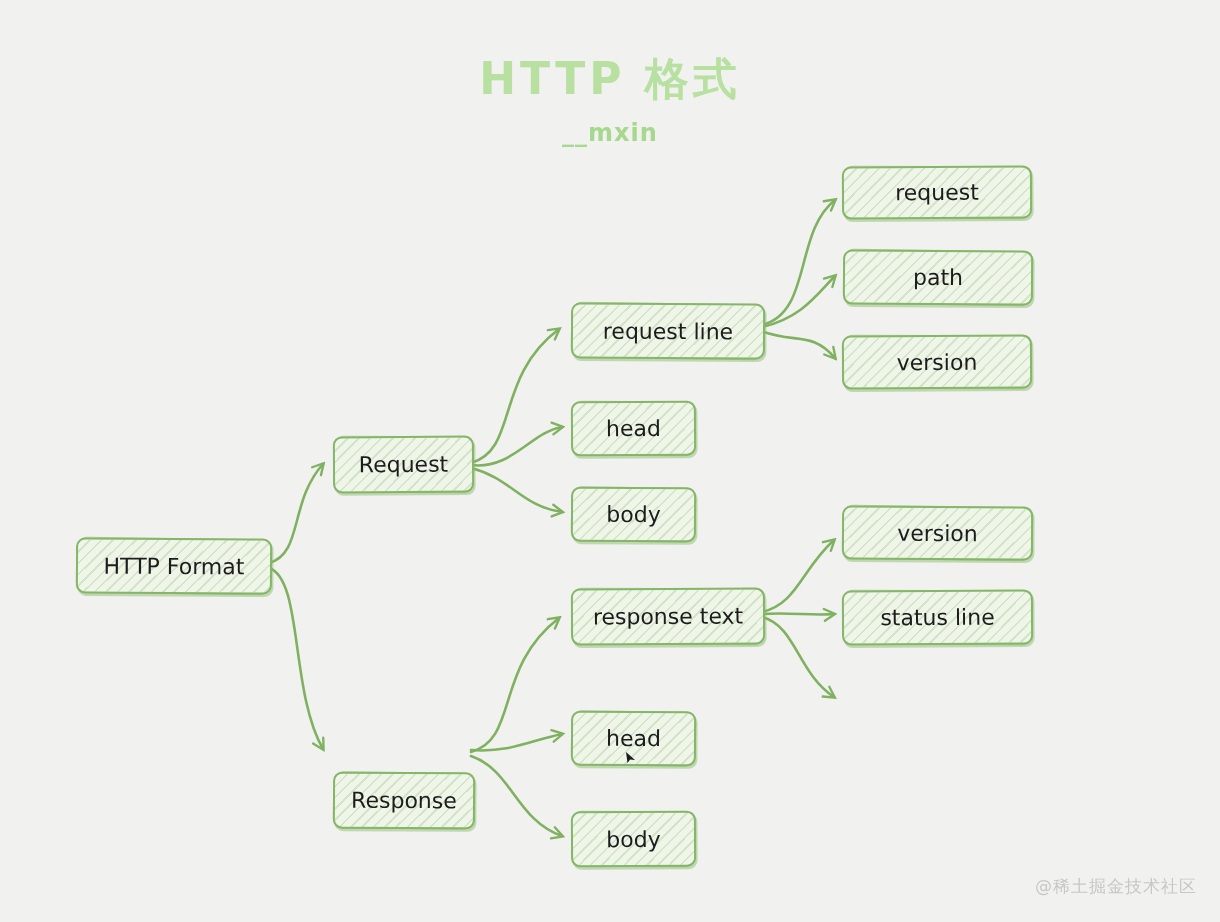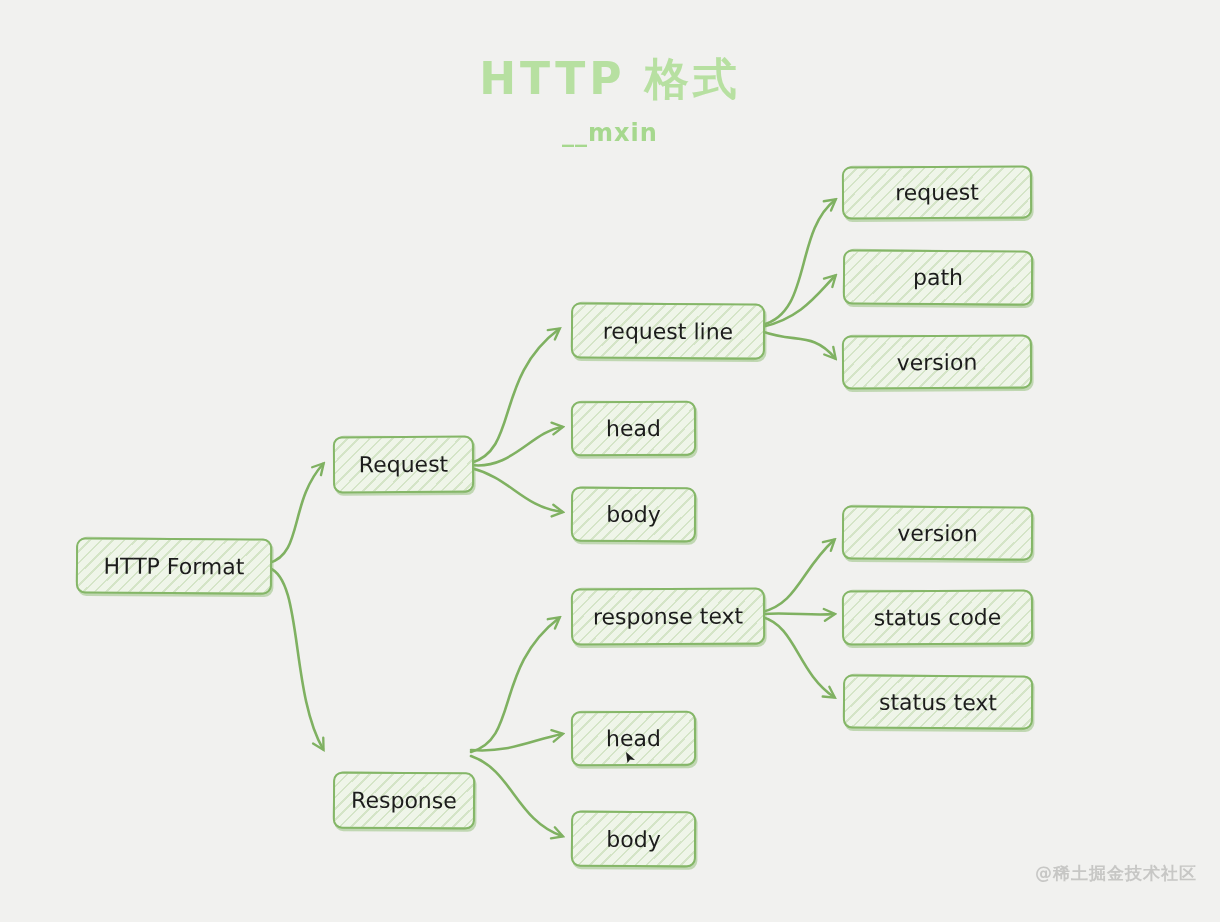"status code" span { text: code -> line }
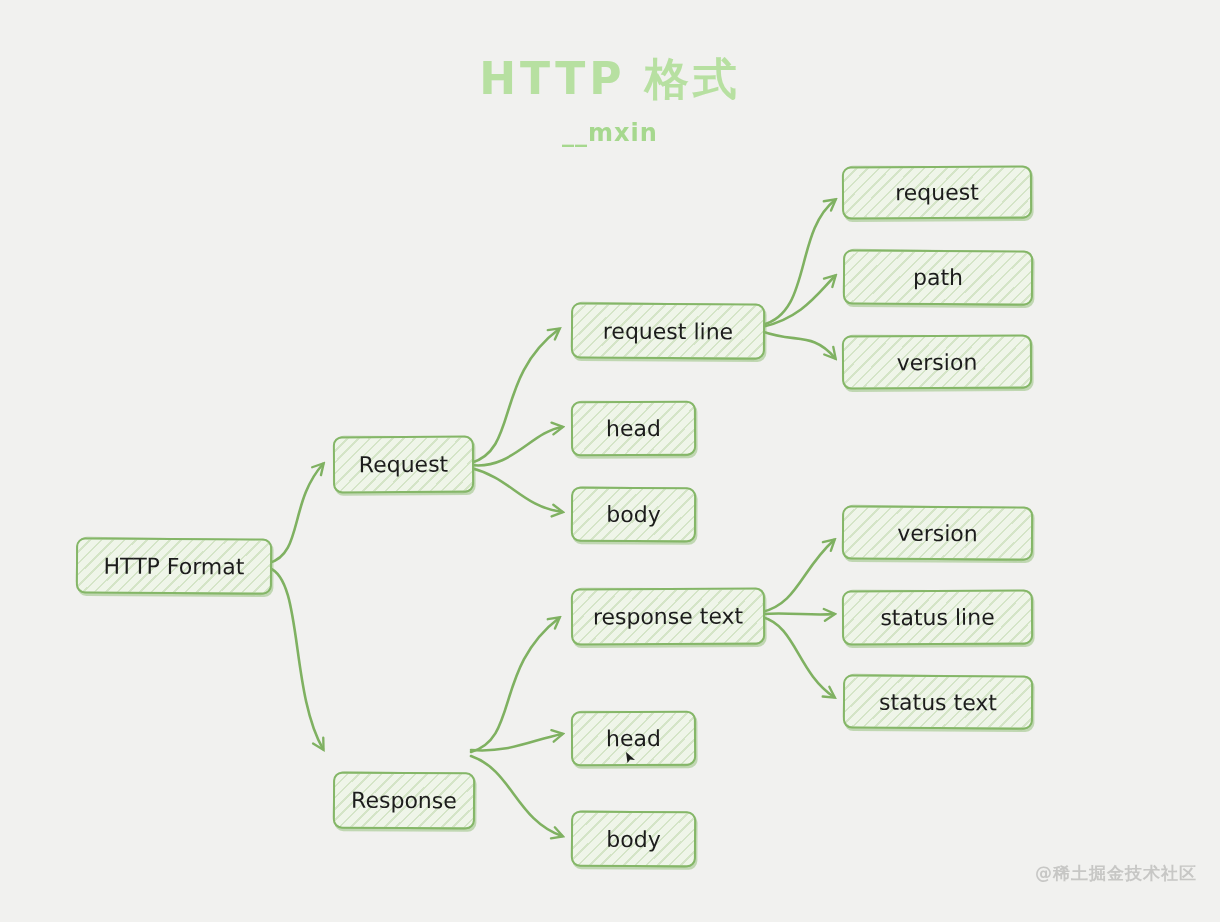"status text" div.node { html: <div> <span>status text</span> </div> -> none }
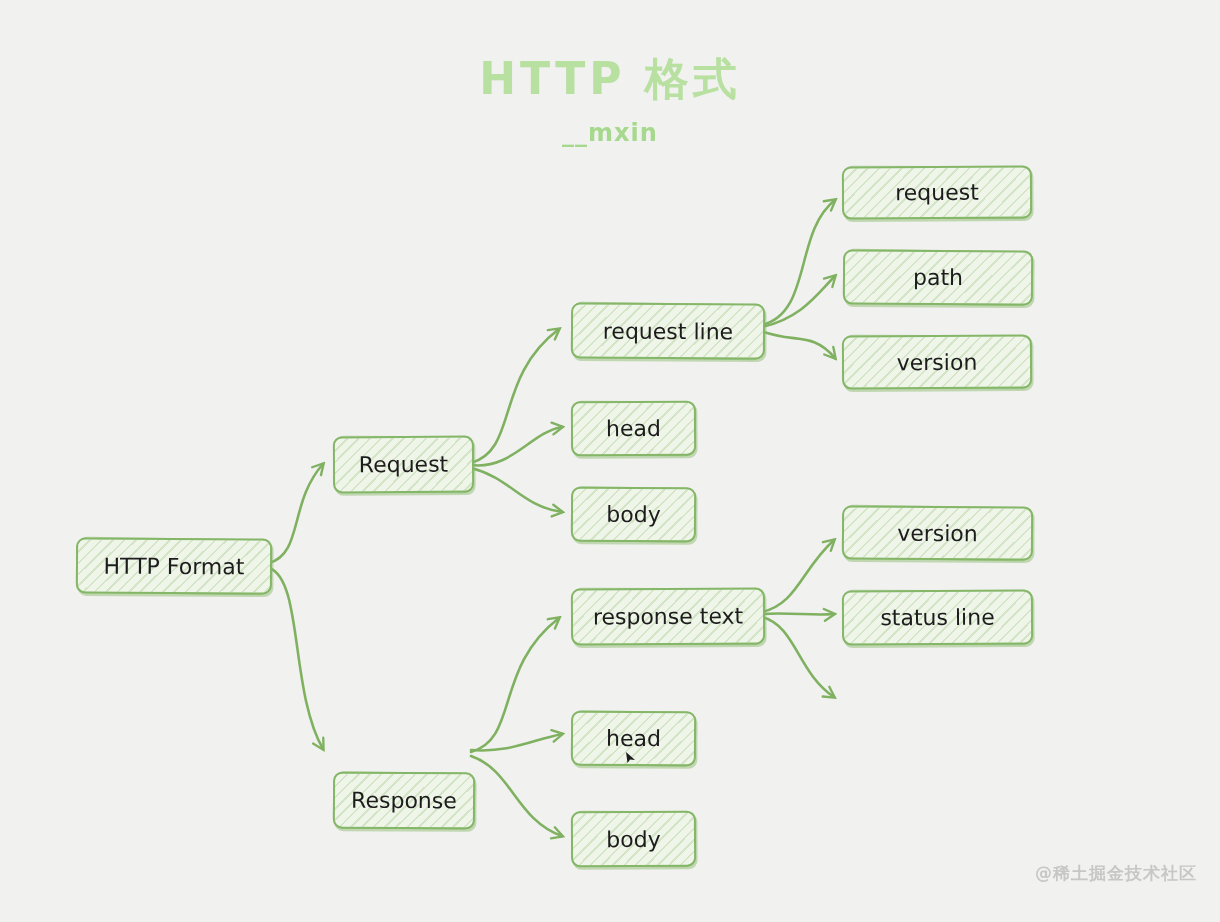"@稀土掘金技术社区" .watermark { bottom: 37px -> 24px; font-weight: bold -> none }
